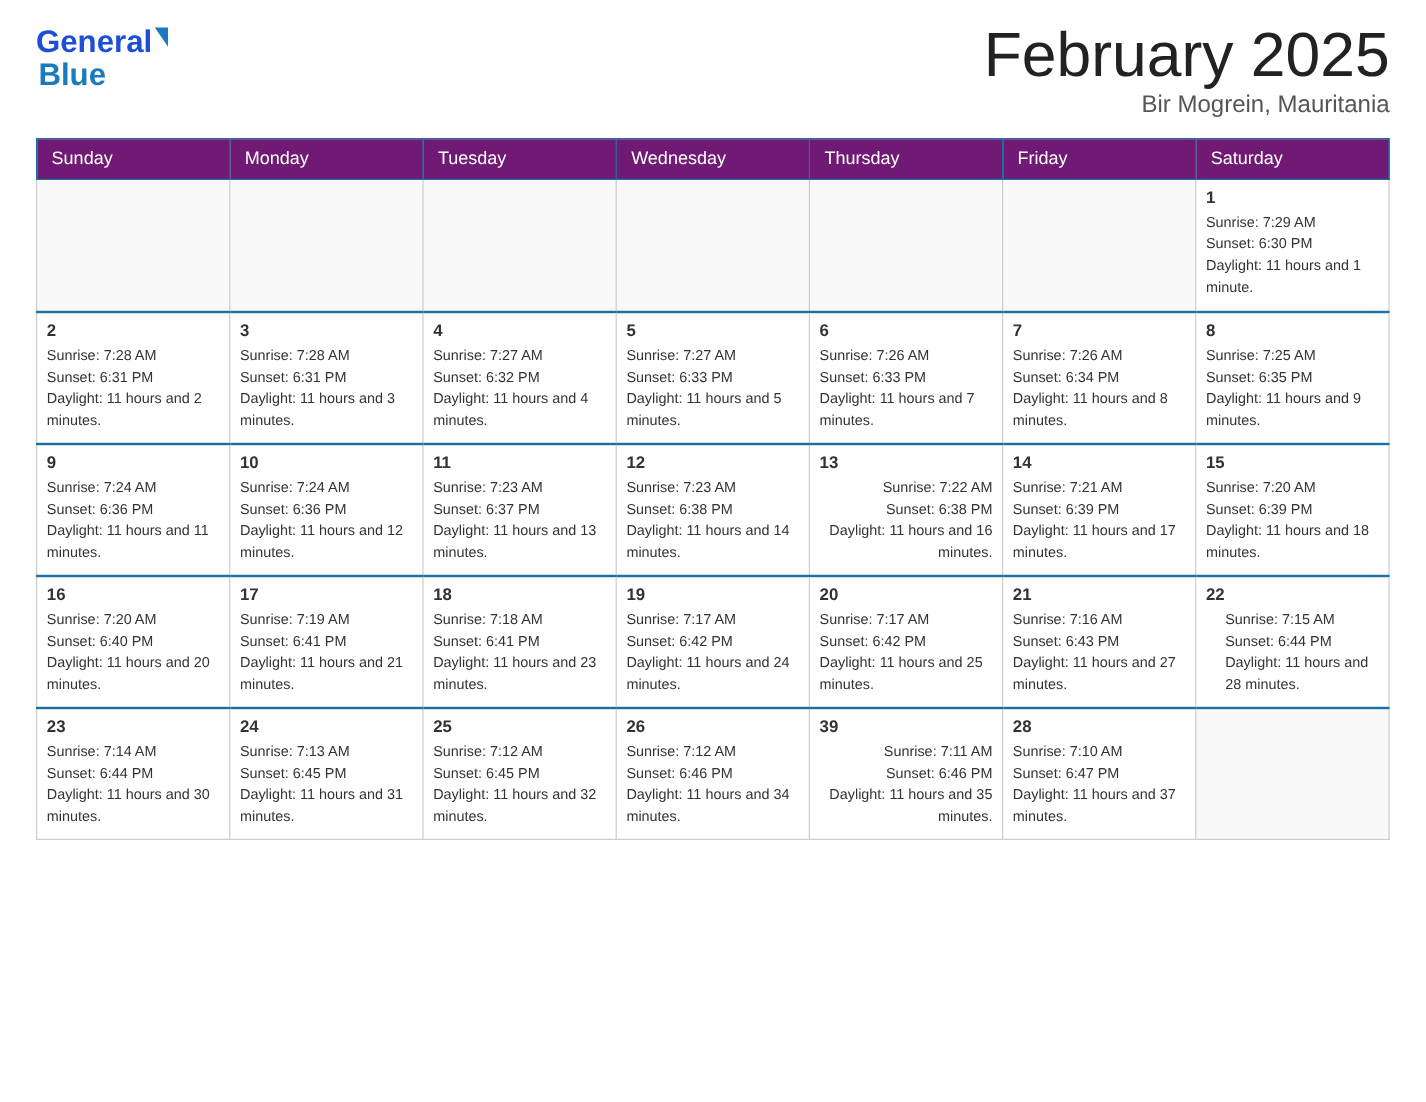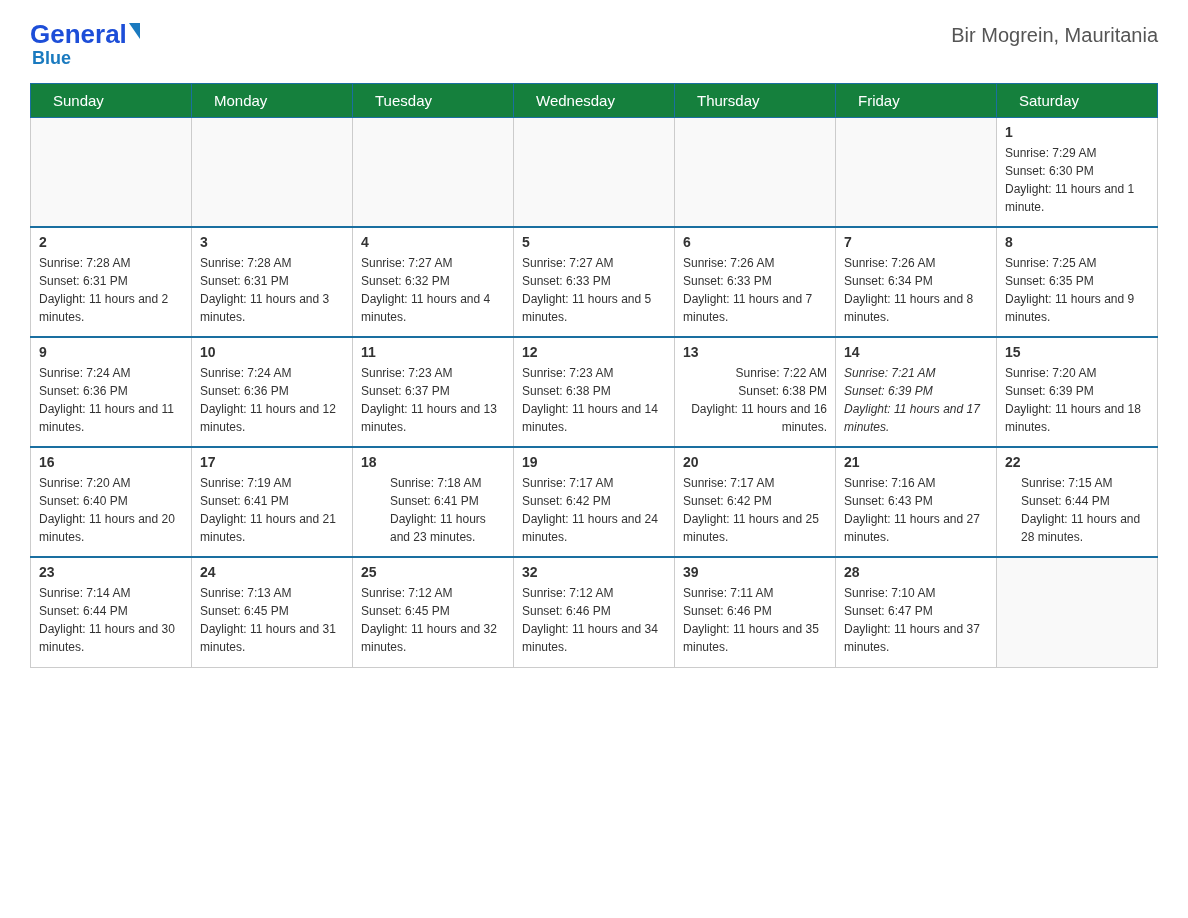"Blue" div { font-size: 18px -> 26px }
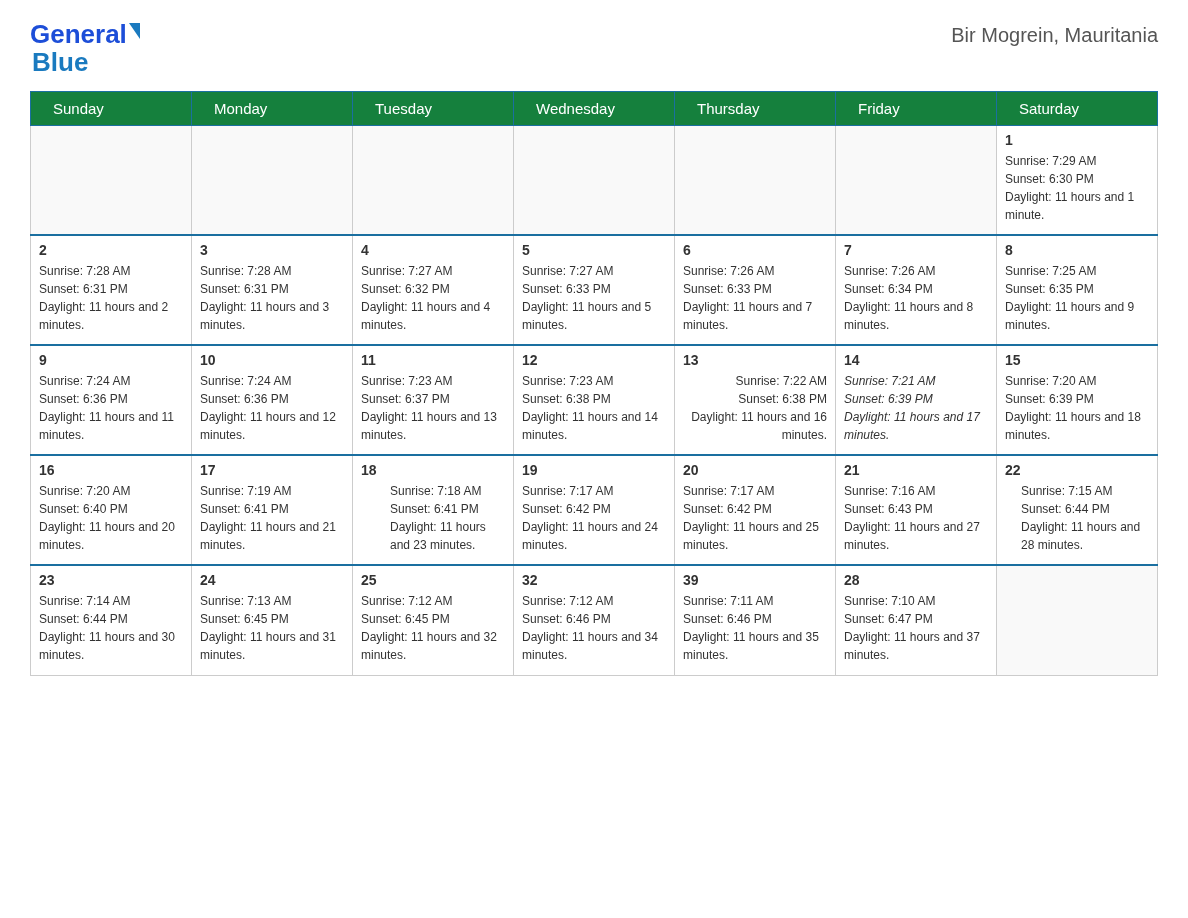"February 2025" div.month-title { html: none -> <div>February 2025</div> }
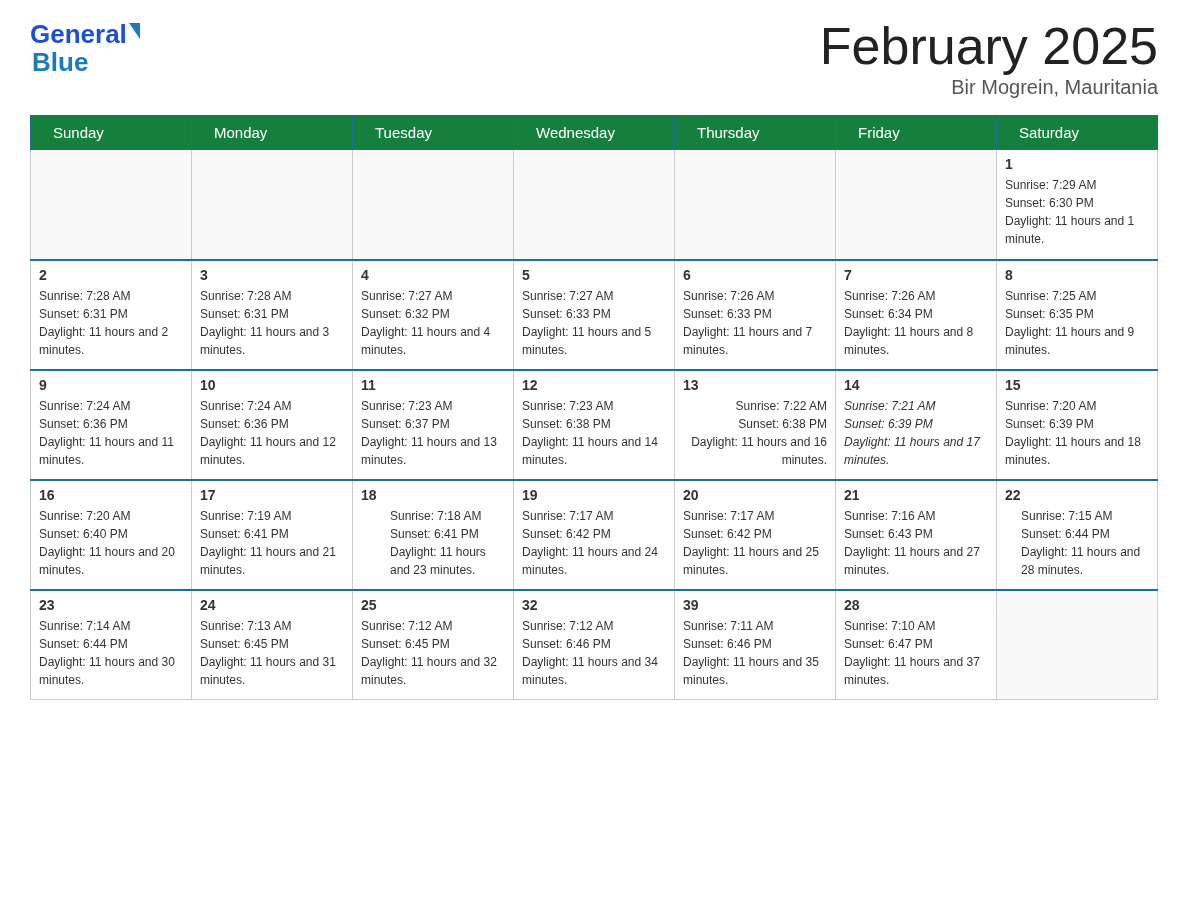"Sunday" .calendar th { background-color: #15803d -> #701a75; padding: 8px 22px -> 8px 12px }
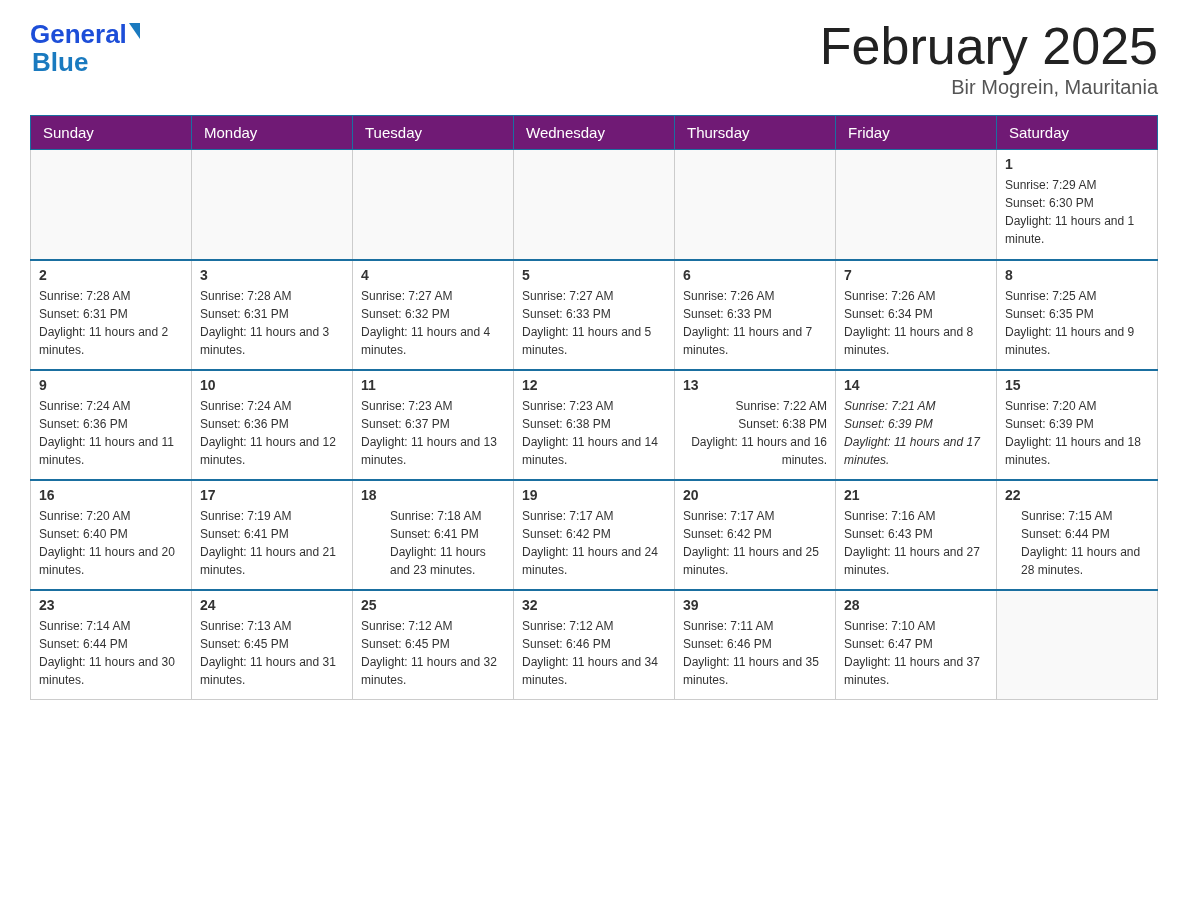"Sunrise: 7:21 AM" div.day-info { font-style: italic -> none }
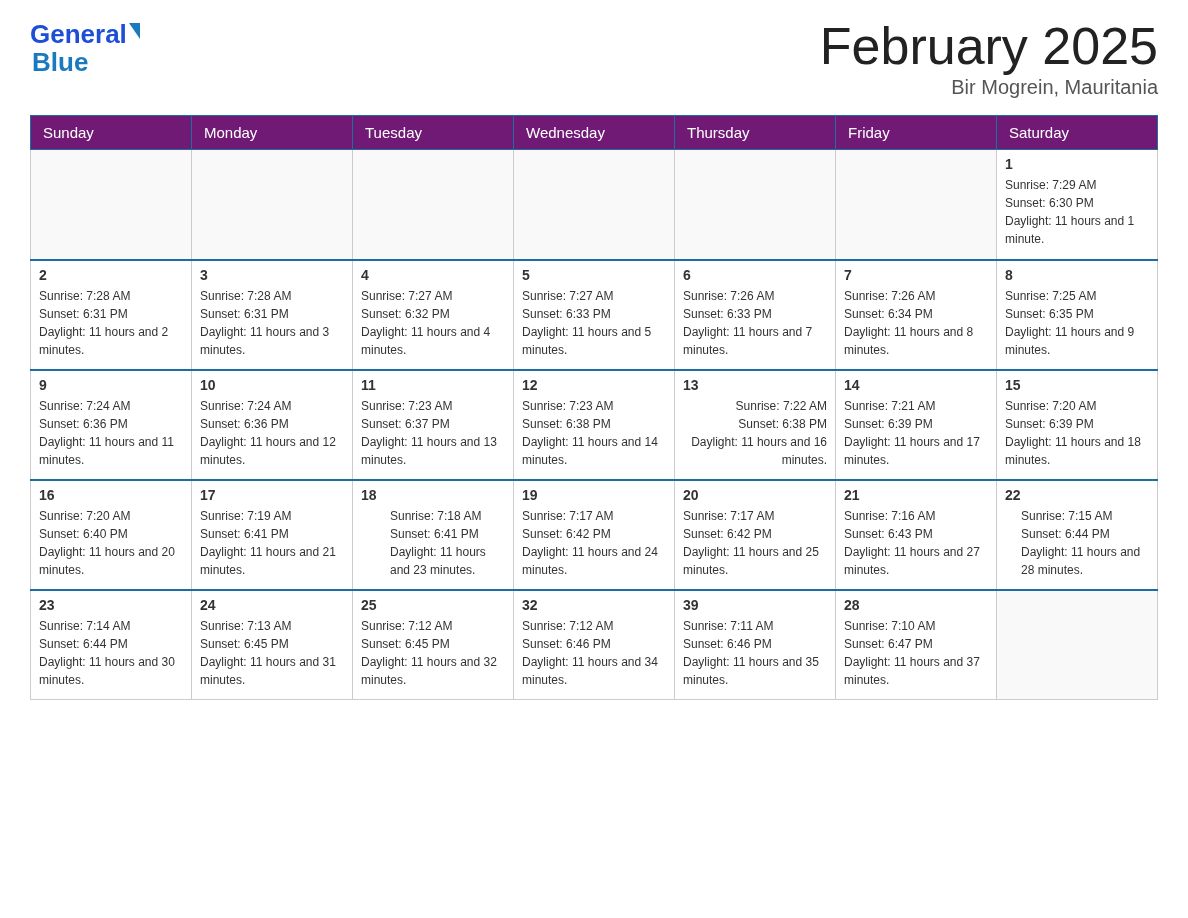"Sunrise: 7:18 AM" div.day-info { margin-left: 29px -> none }
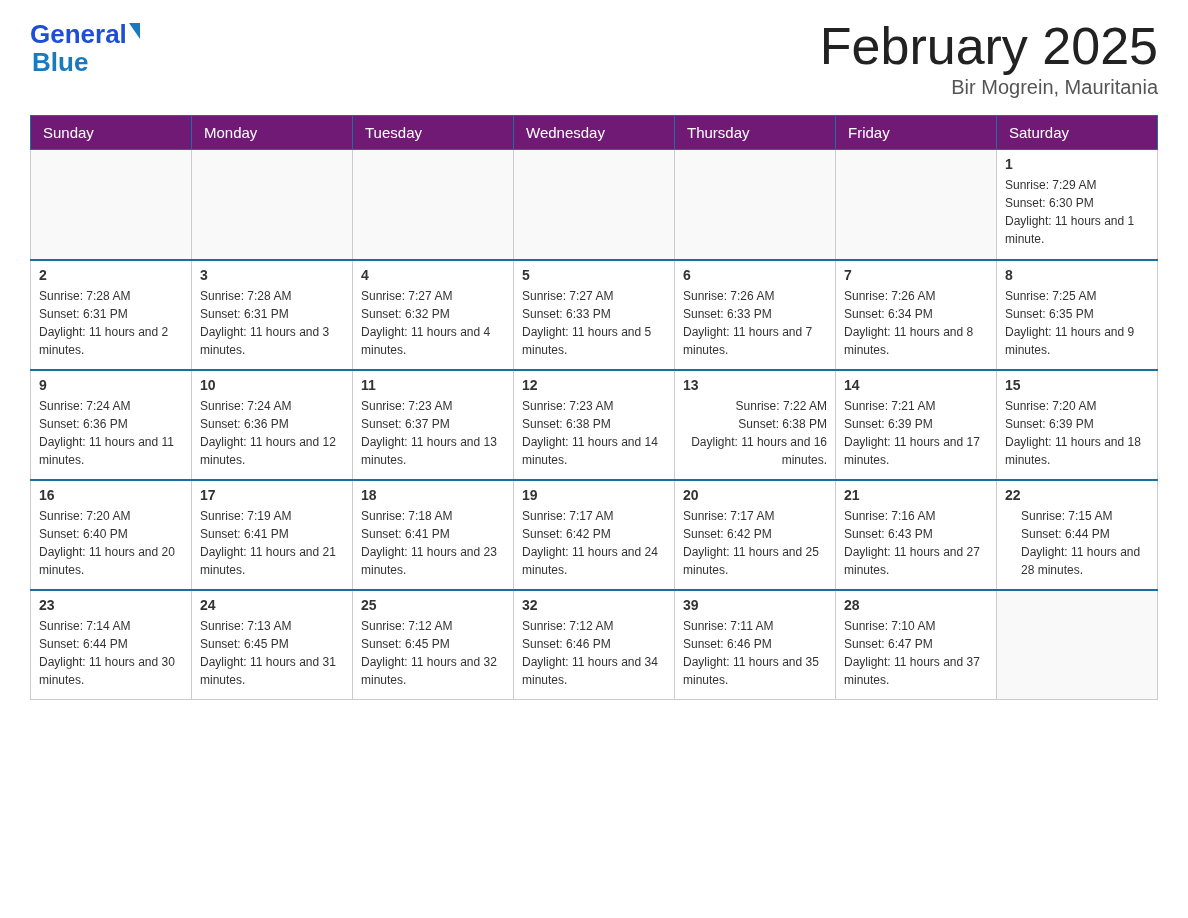"32" span.day-num { text: 32 -> 26 }
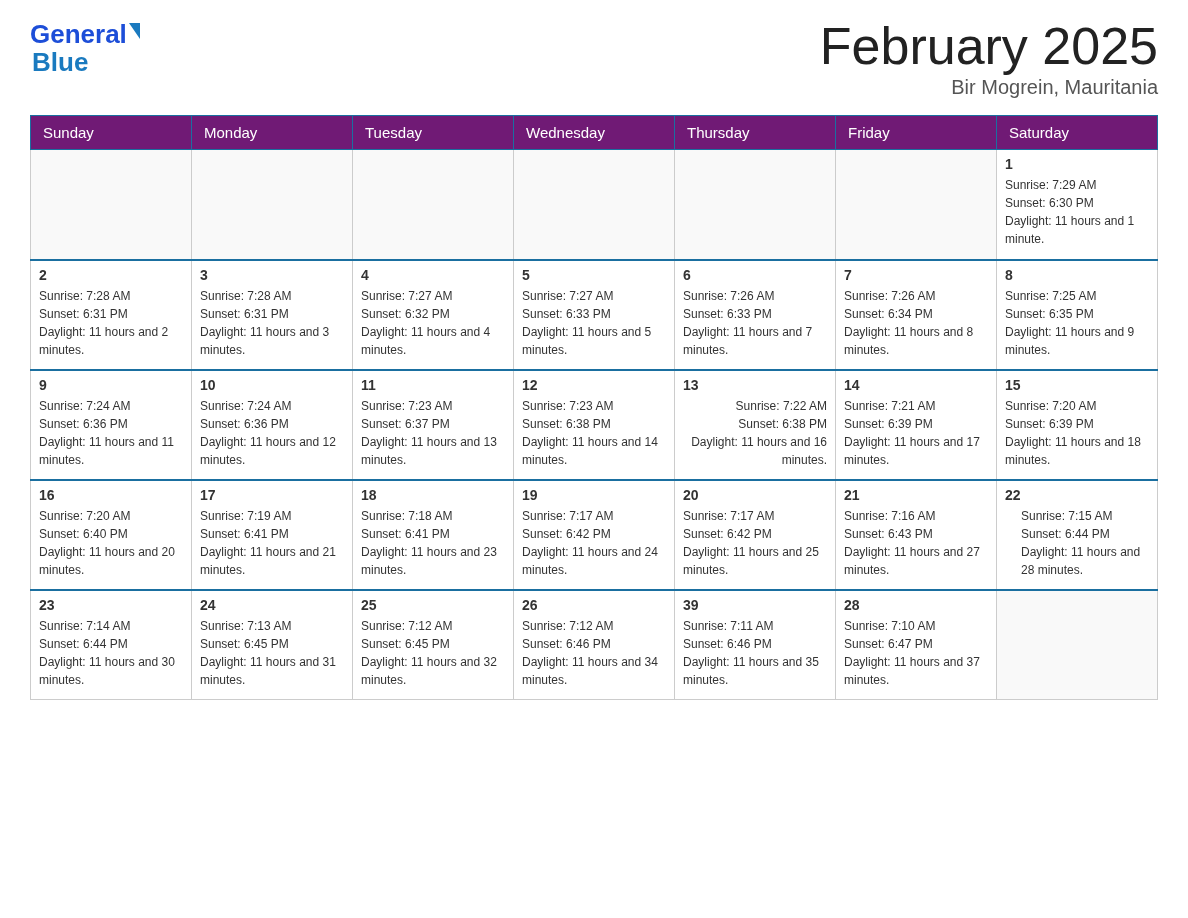"Sunrise: 7:11 AM" div.day-info { text-align: none -> right }
